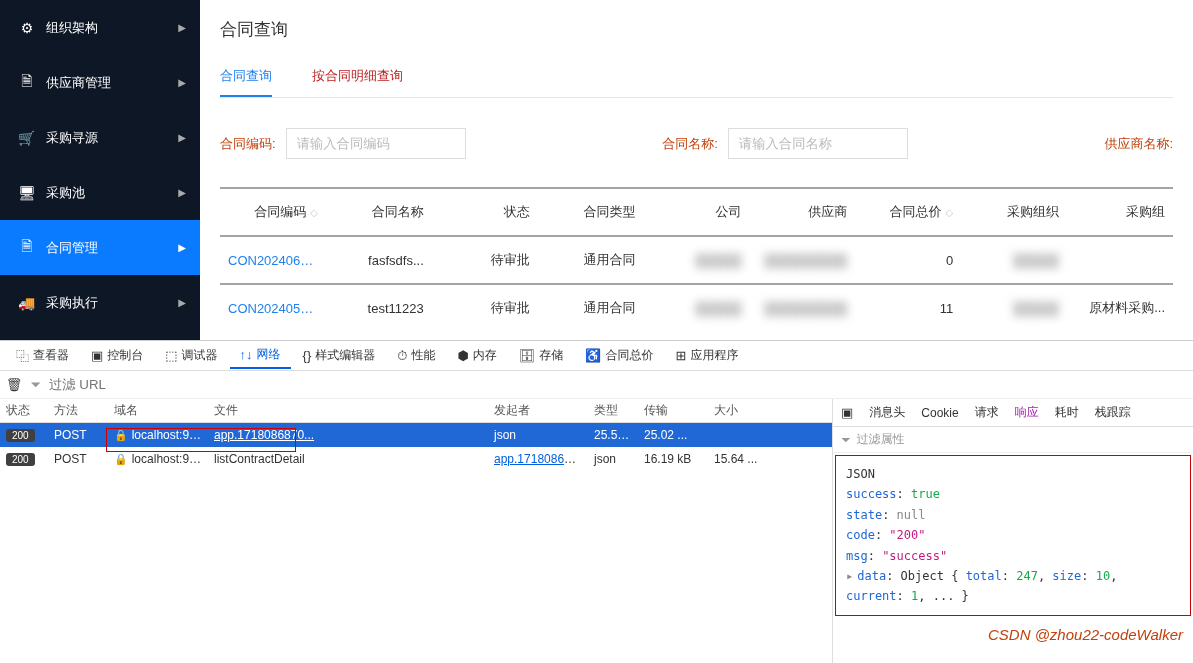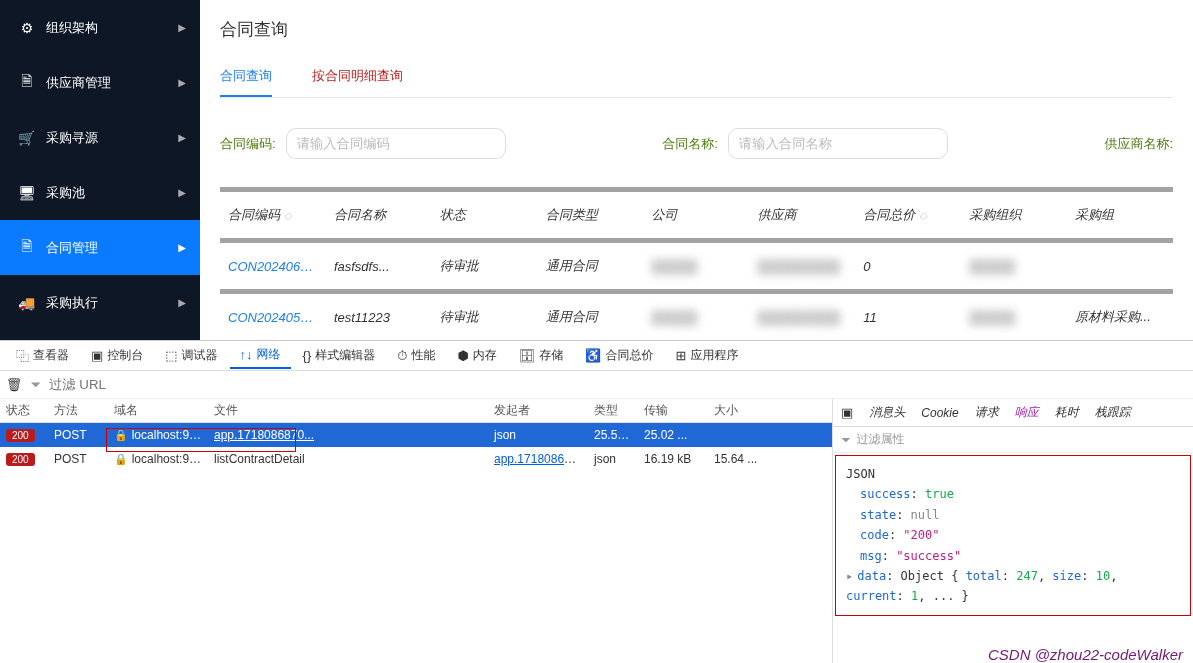"合同编码:" .filter label { color: #4d7c0f -> #c2410c }
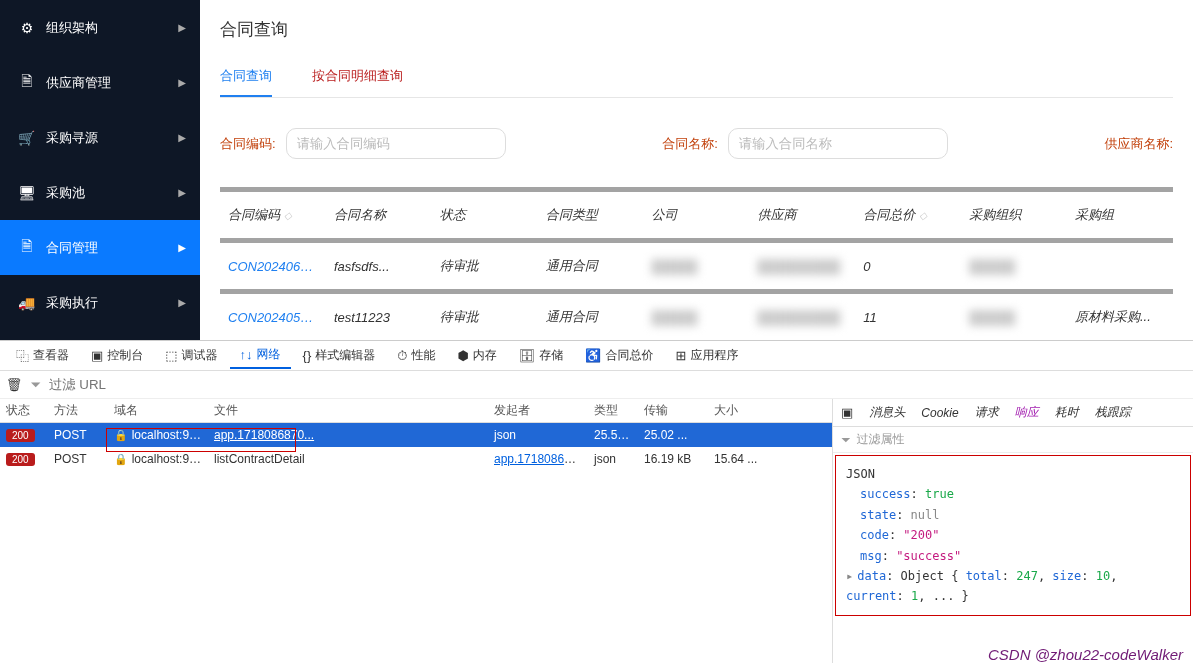"请输入合同编码" .filter input { border-radius: 10px -> 0; width: 220px -> 180px }
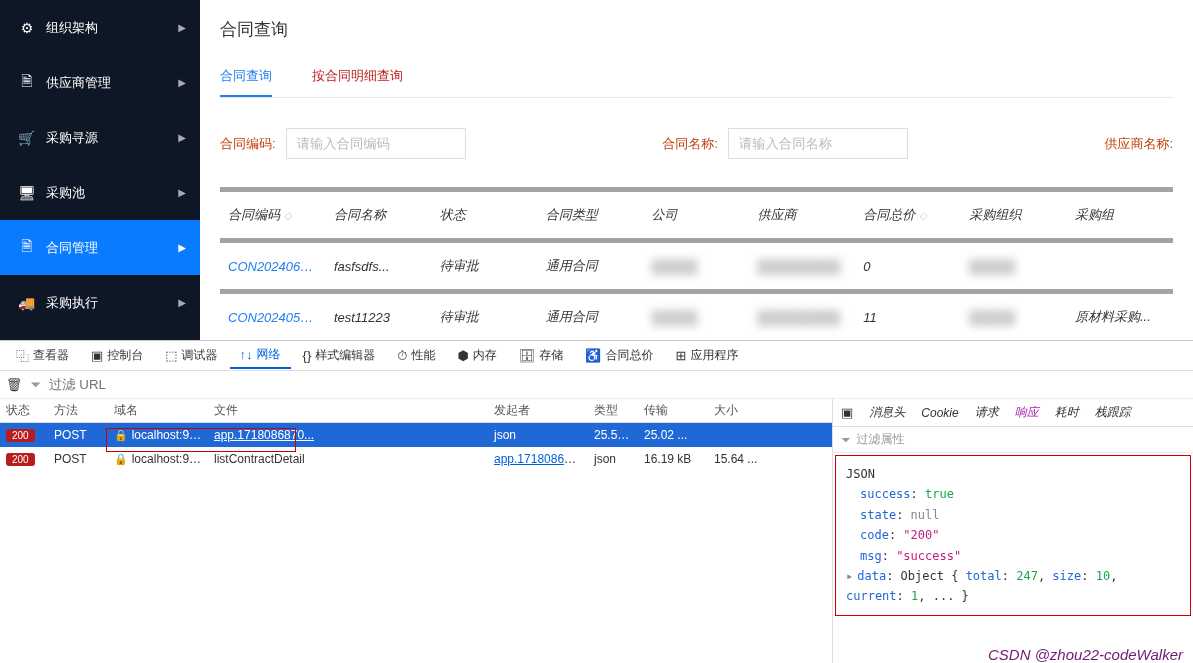"合同编码 ◇" .table th, .table td { border-top: 5px solid #a3a3a3 -> 2px solid #a3a3a3; font-style: italic -> none; text-align: left -> right }
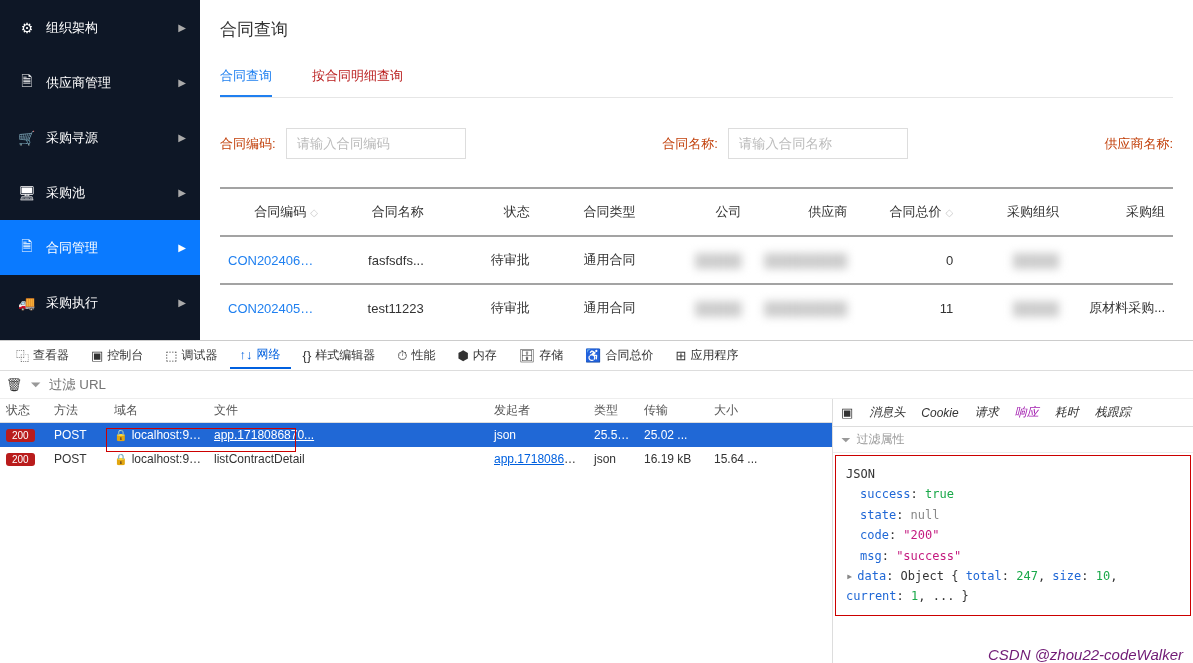"消息头" .dt-right-tab { font-style: italic -> none }
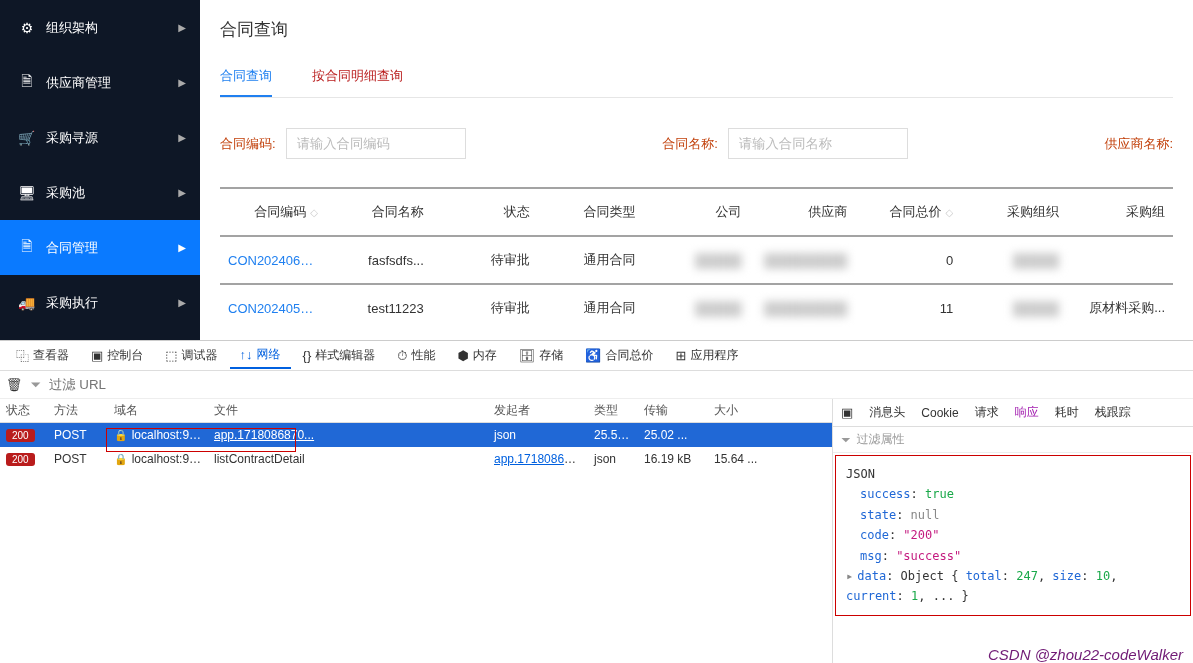"200" .status-badge { background: #b91c1c -> #404040 }
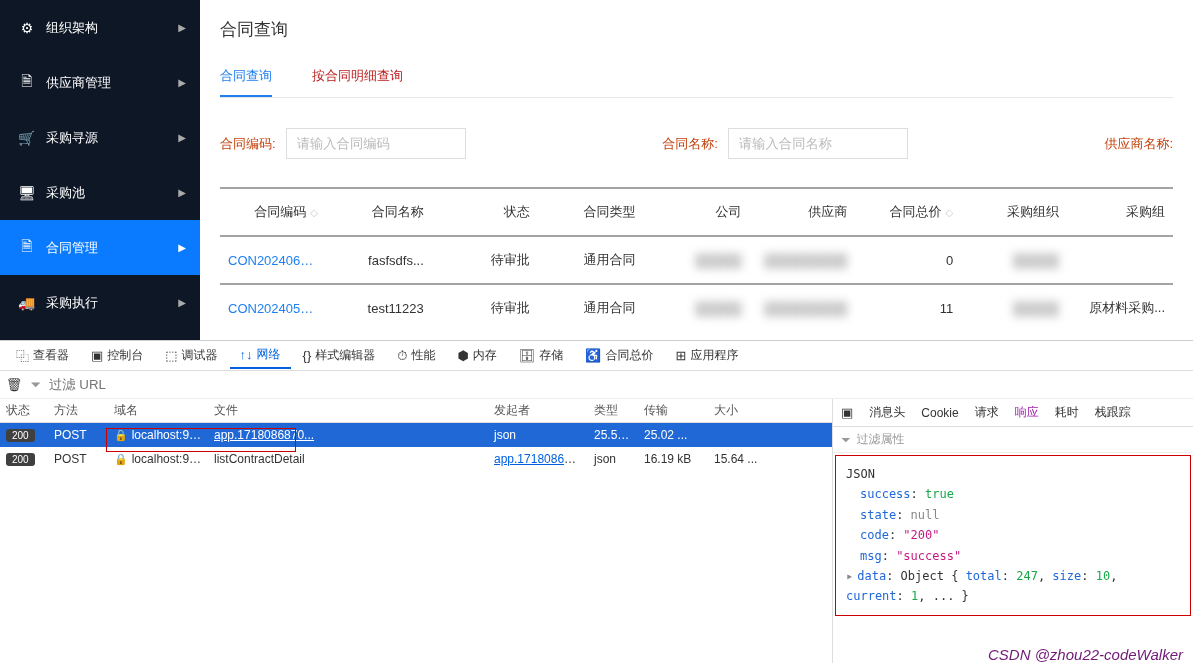"success: true" .json-indent { margin-left: 14px -> none }
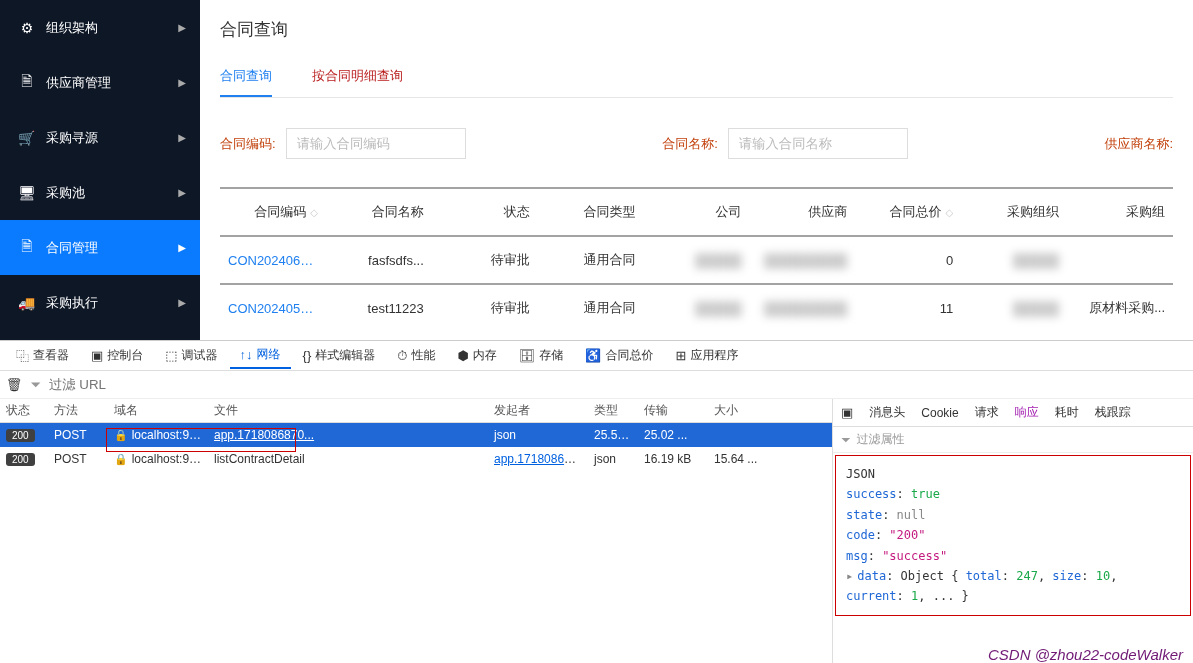"CSDN @zhou22-codeWalker" .watermark { bottom: 0 -> 20px; color: #701a75 -> #c2410c }
